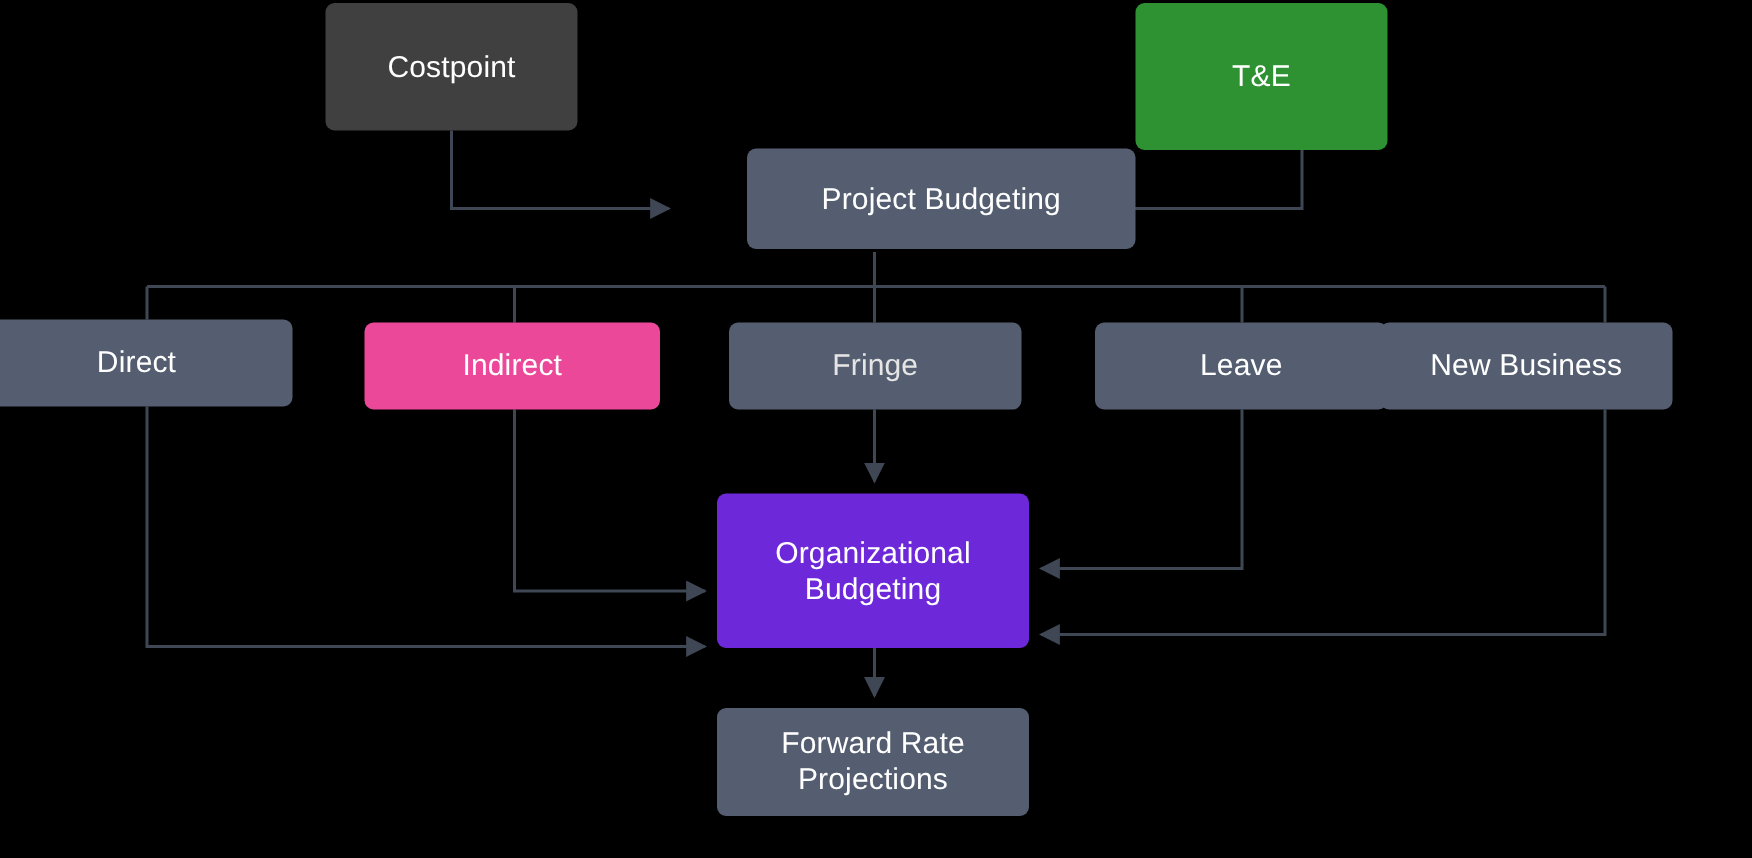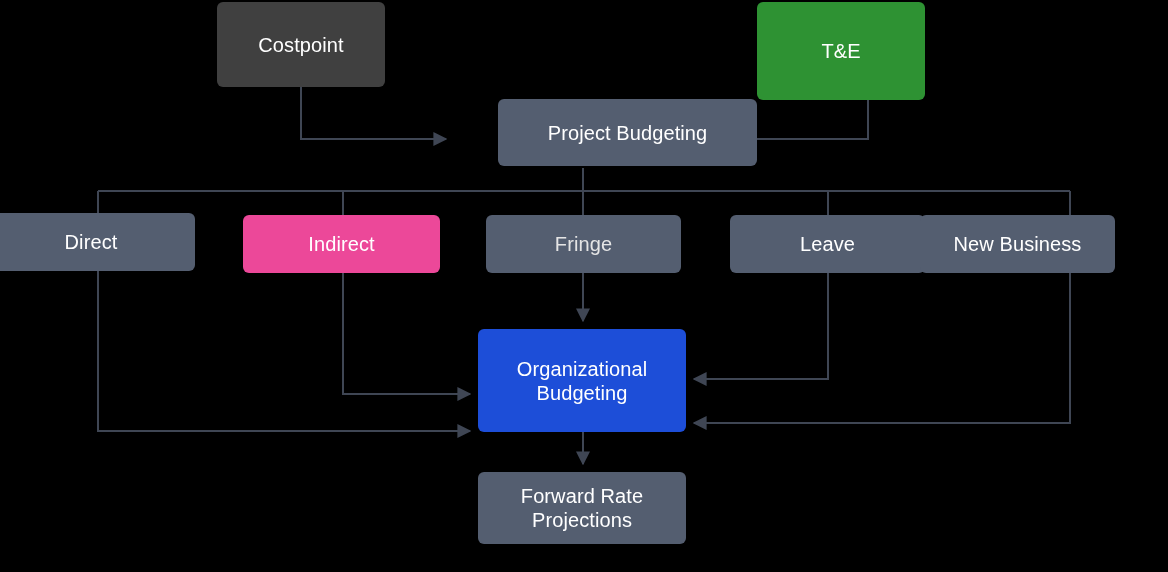"Organizational" div.node { background: #1d4ed8 -> #6d28d9 }
